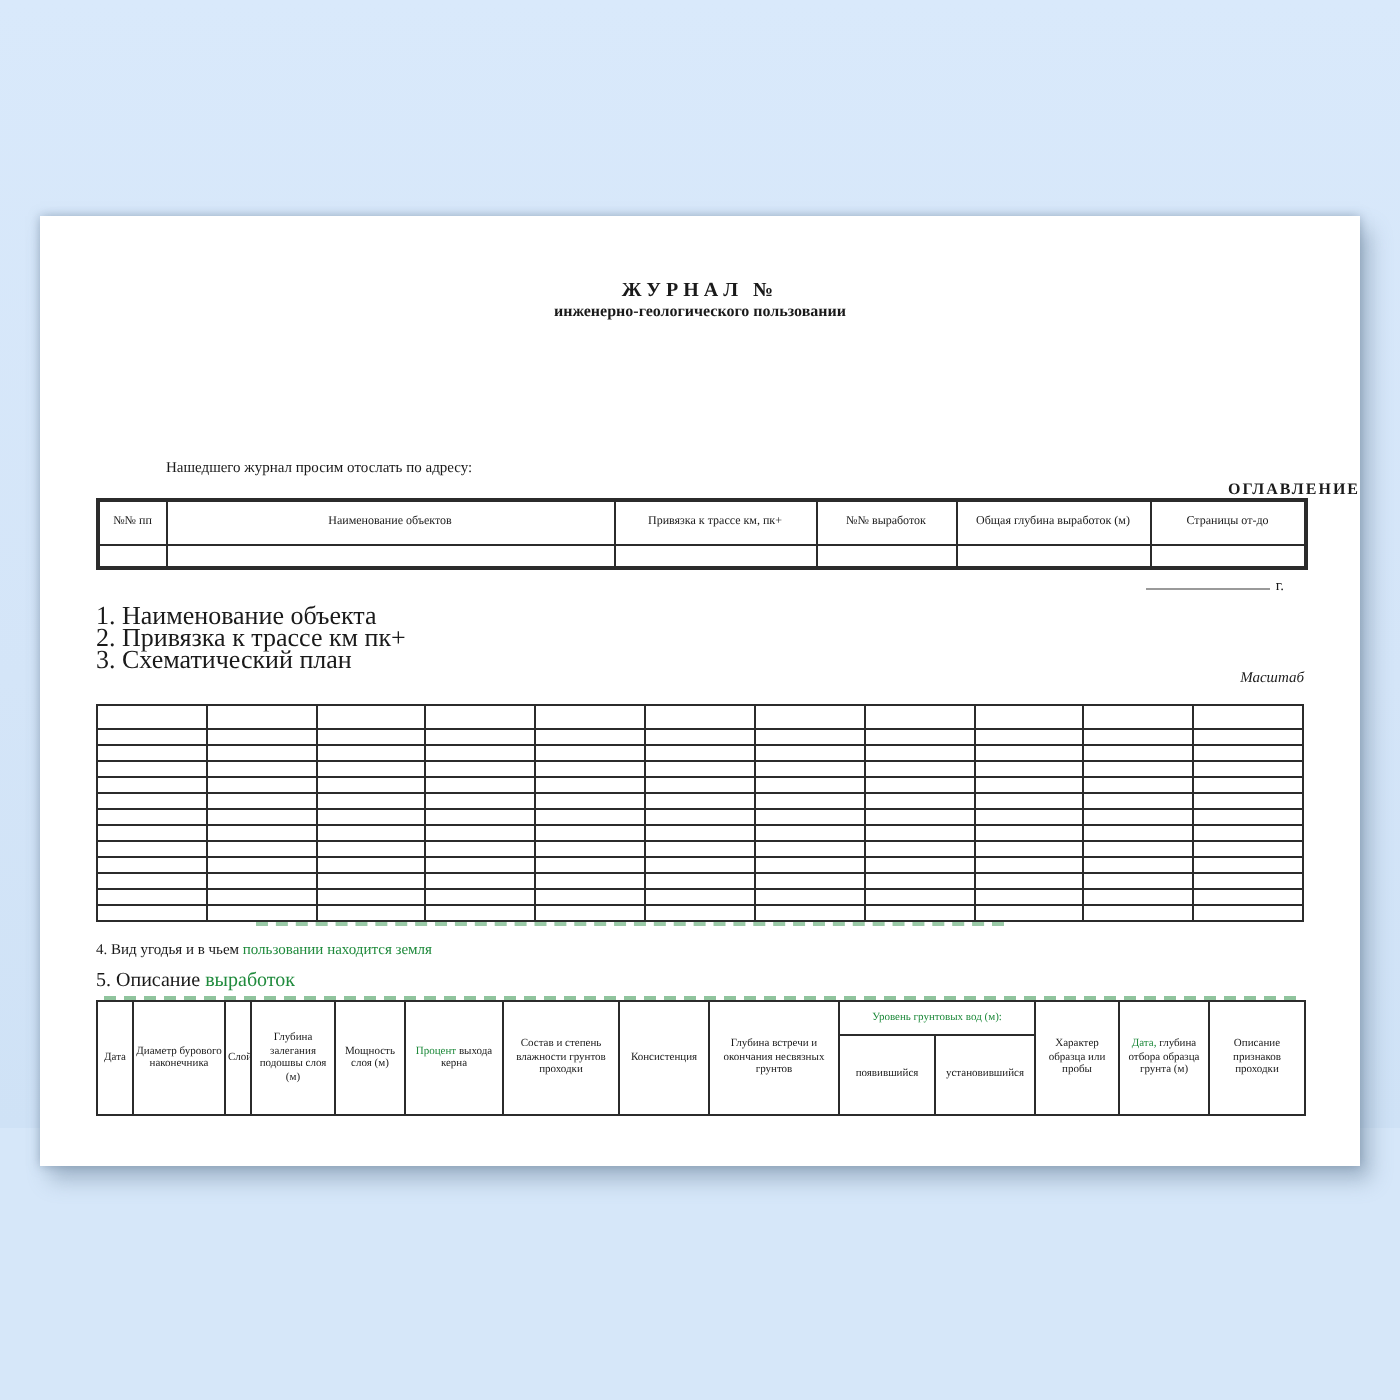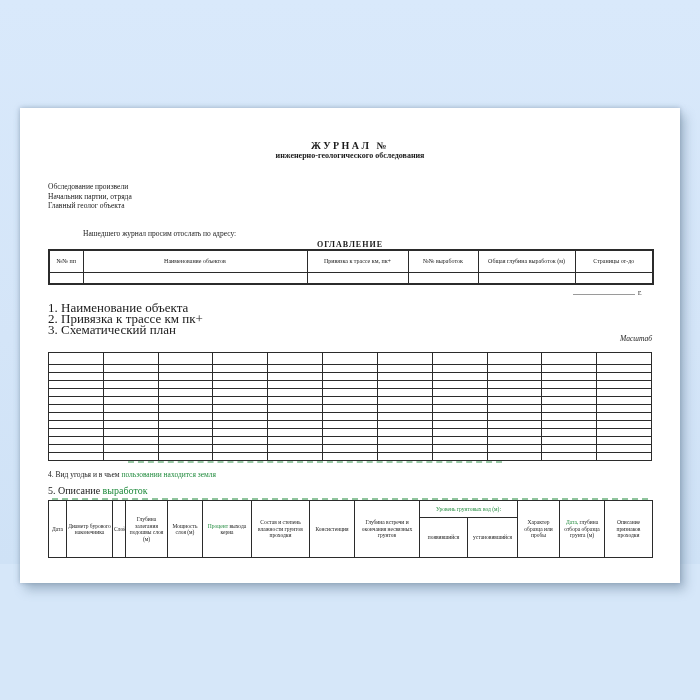"инженерно-геологического обследования" div.doc-subtitle { text: обследования -> пользовании }
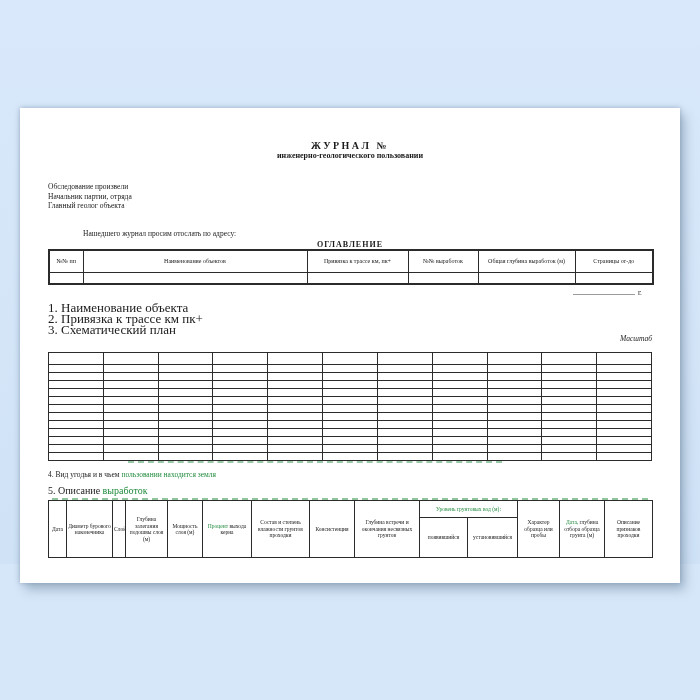"Обследование произвели" div.abs { html: <div> <div>Обследование произвели</div> <div>Начальник партии, отряда</div> <div>Главный геолог объекта</div> </div> -> none }
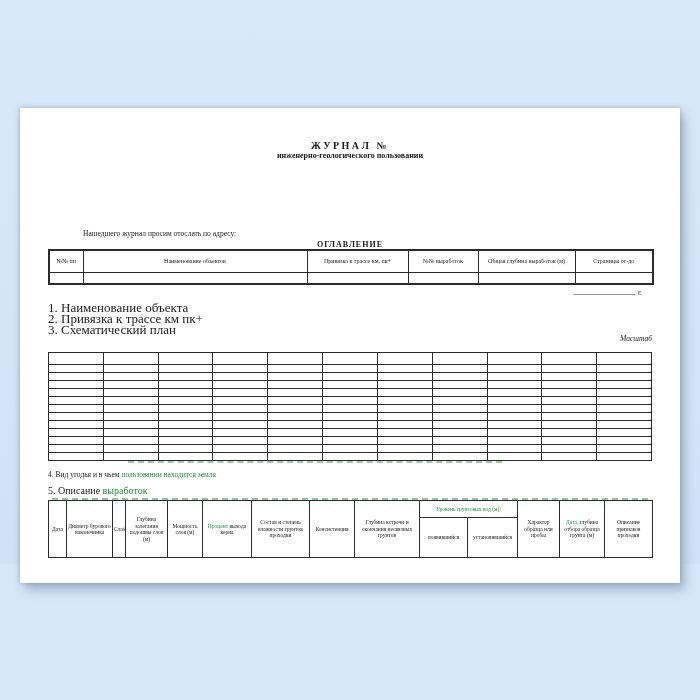"ОГЛАВЛЕНИЕ" .toc-title { text-align: center -> right }
